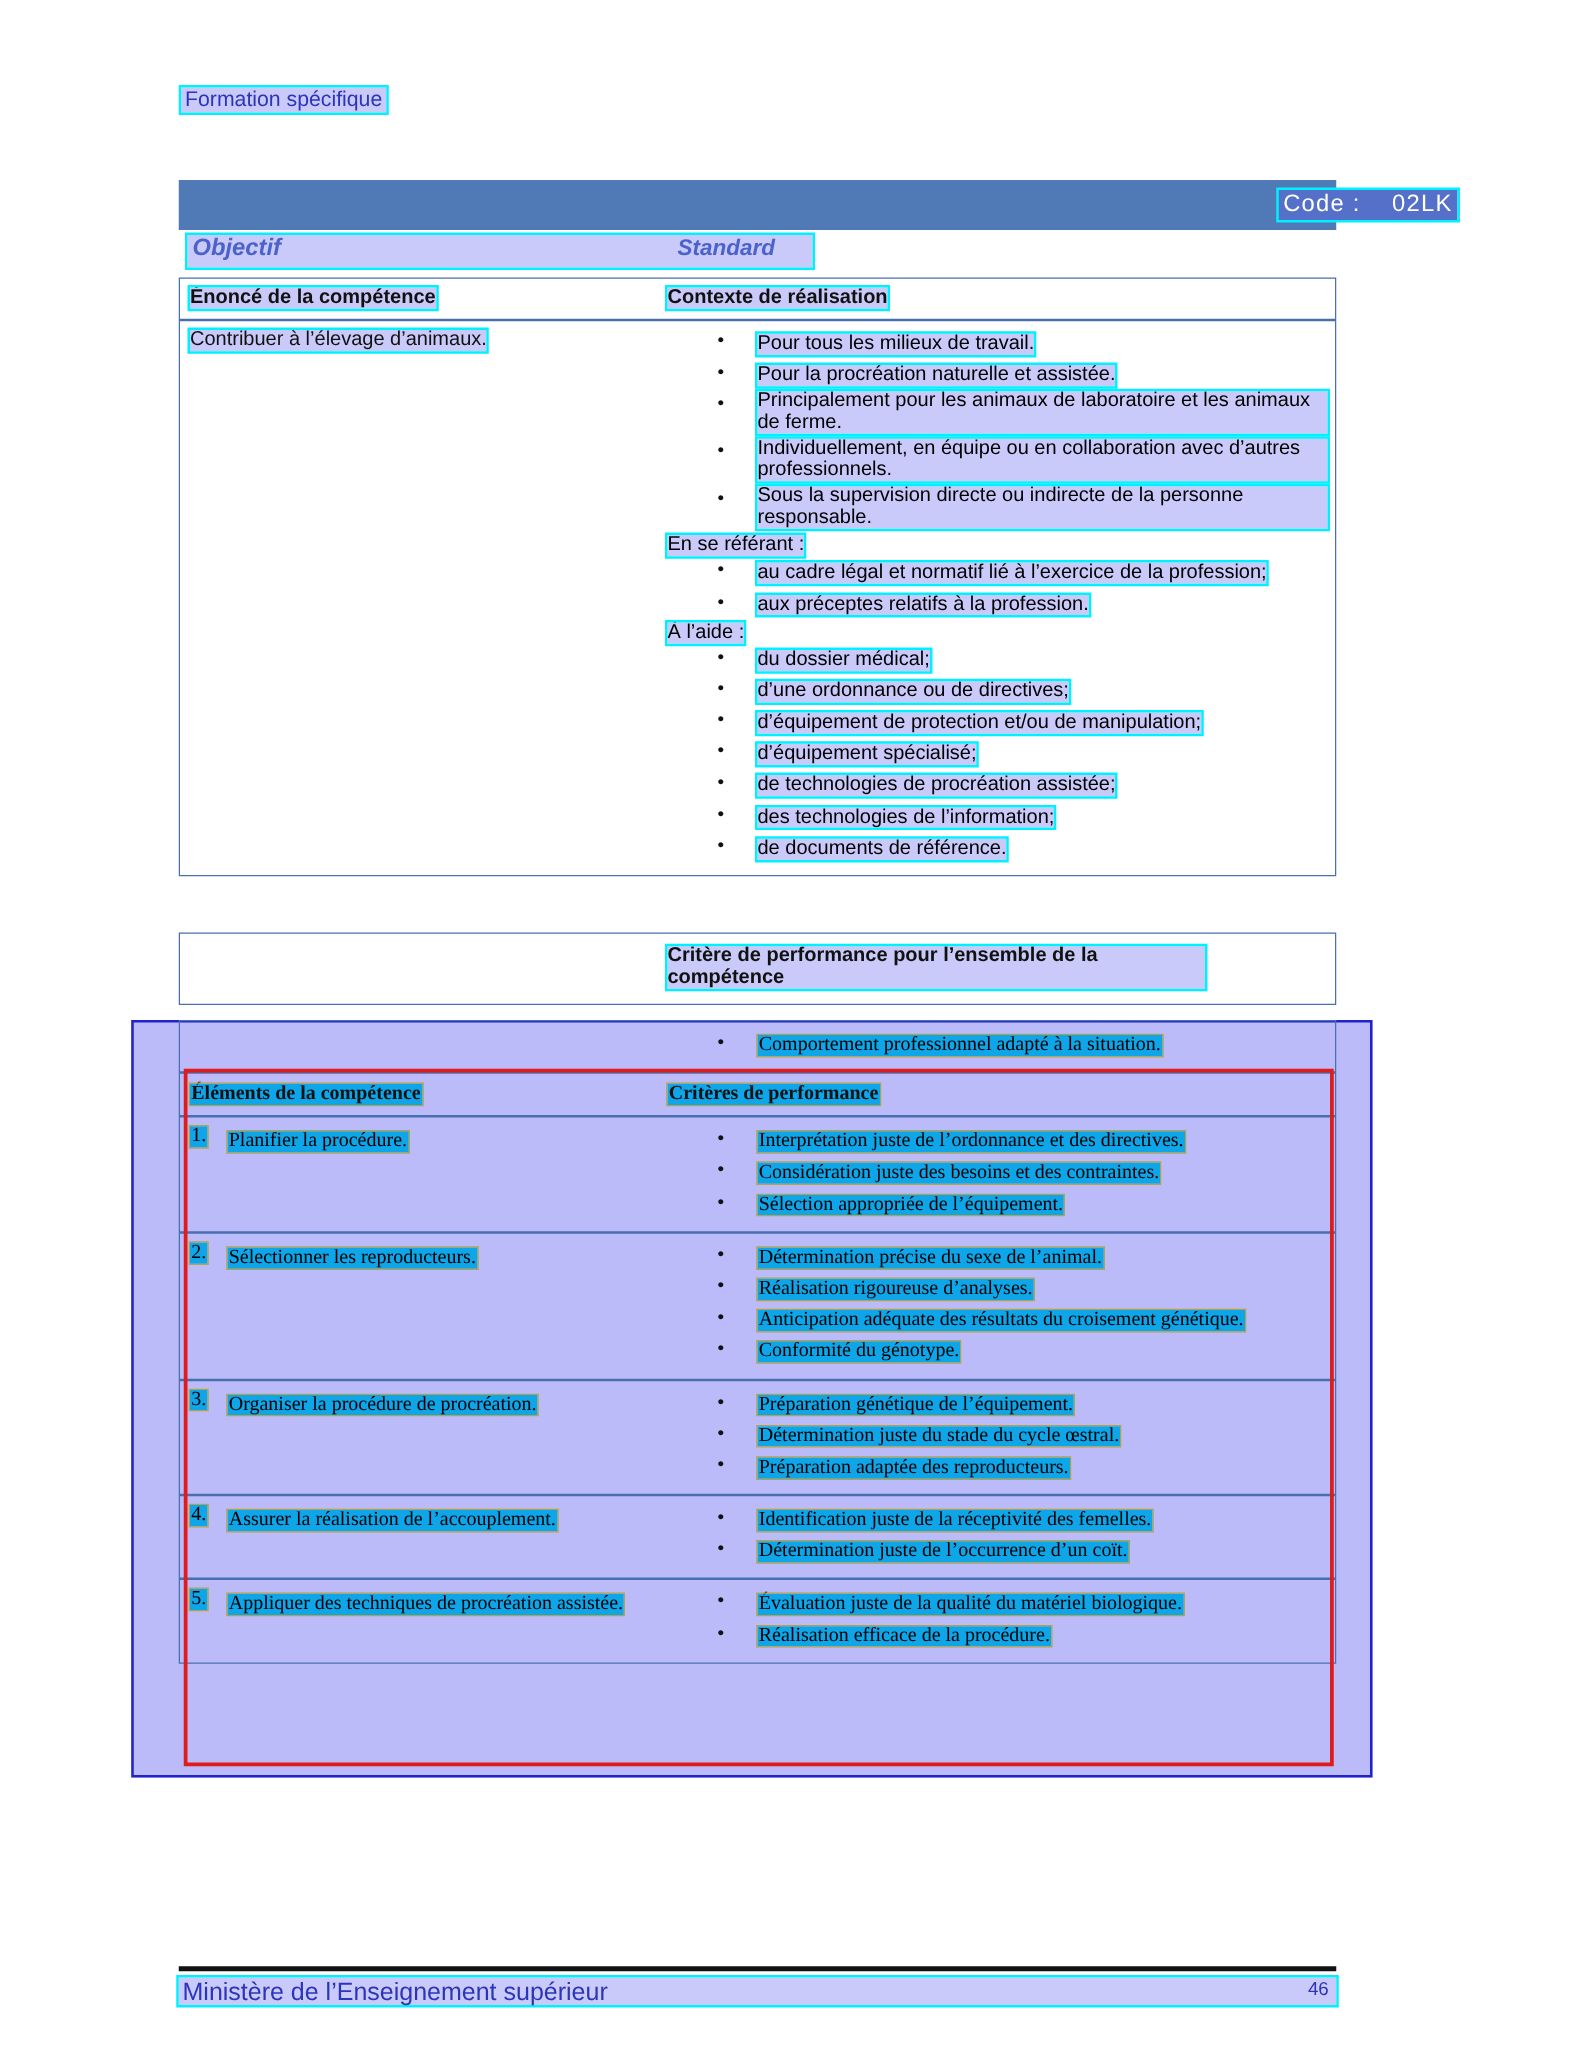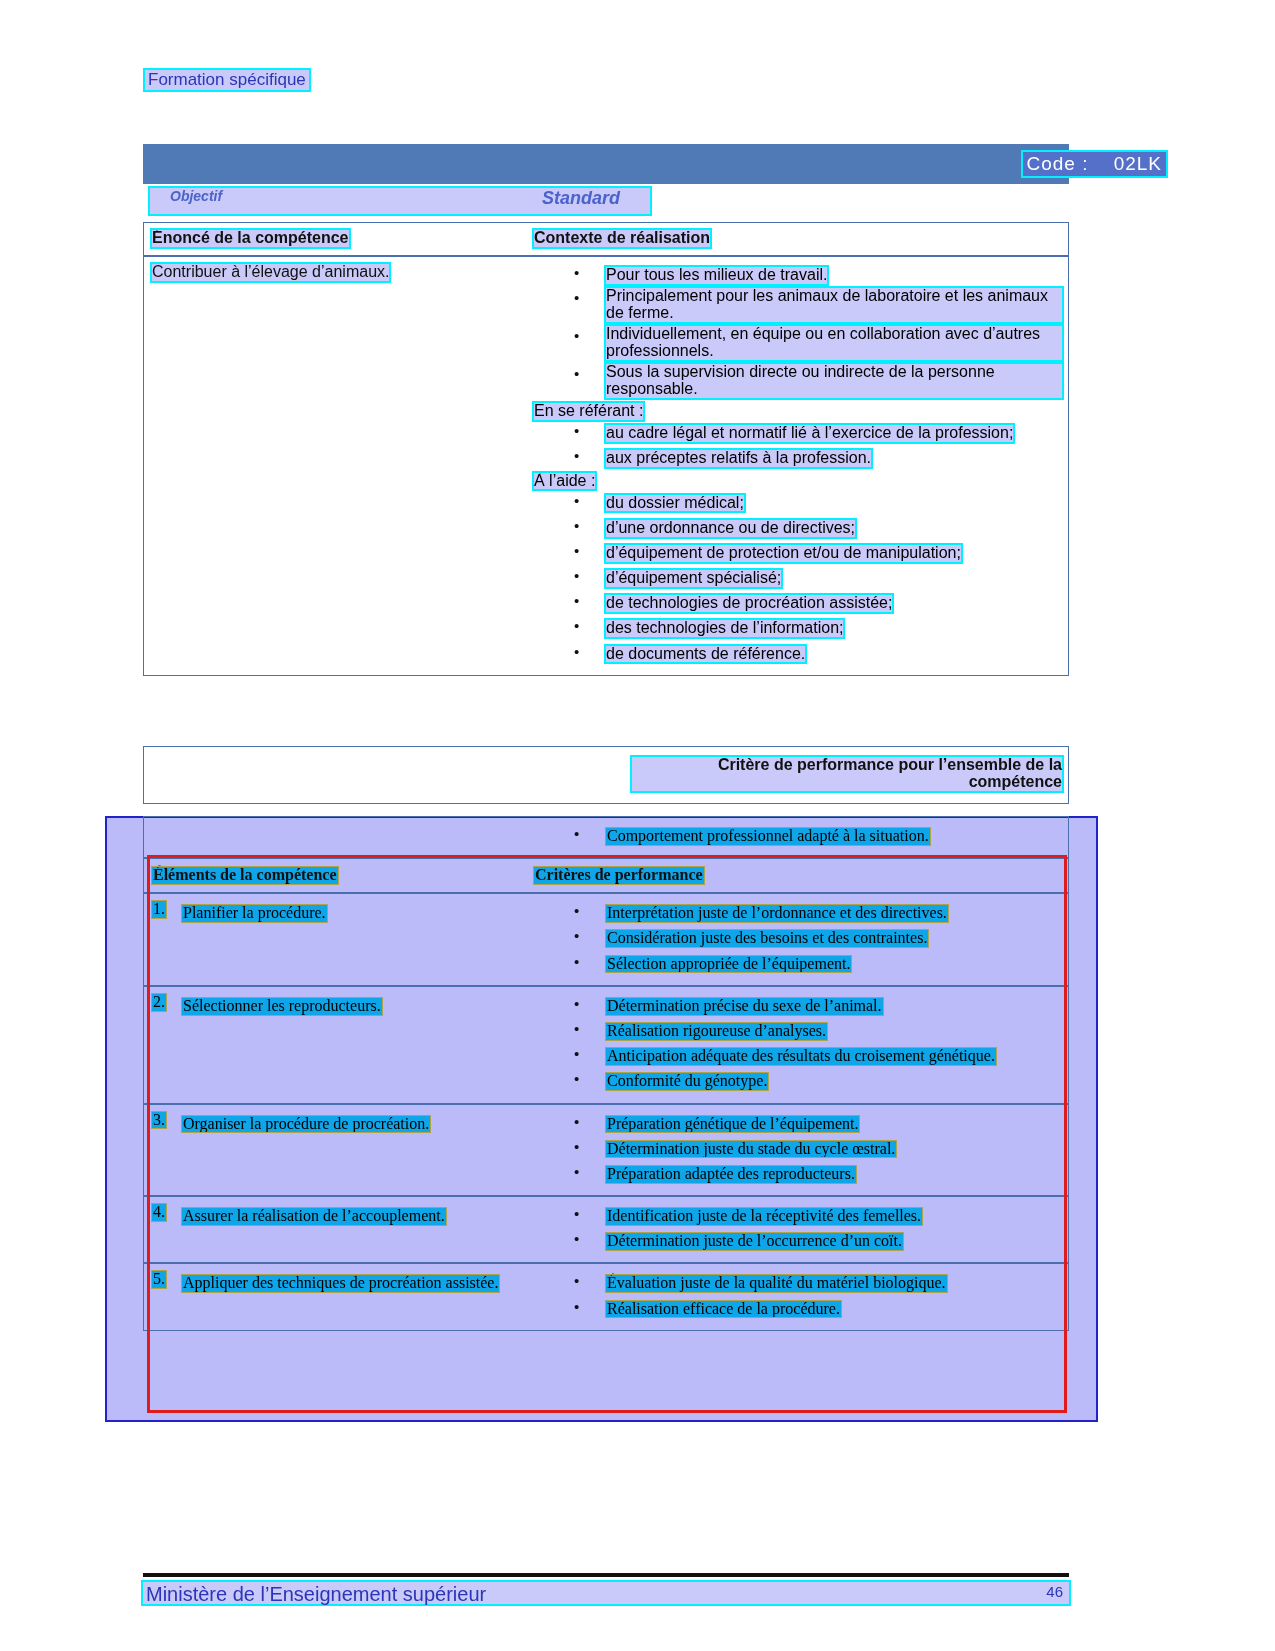"Objectif" .objstd .o { font-size: 14px -> 19px; left: 20px -> 4px }
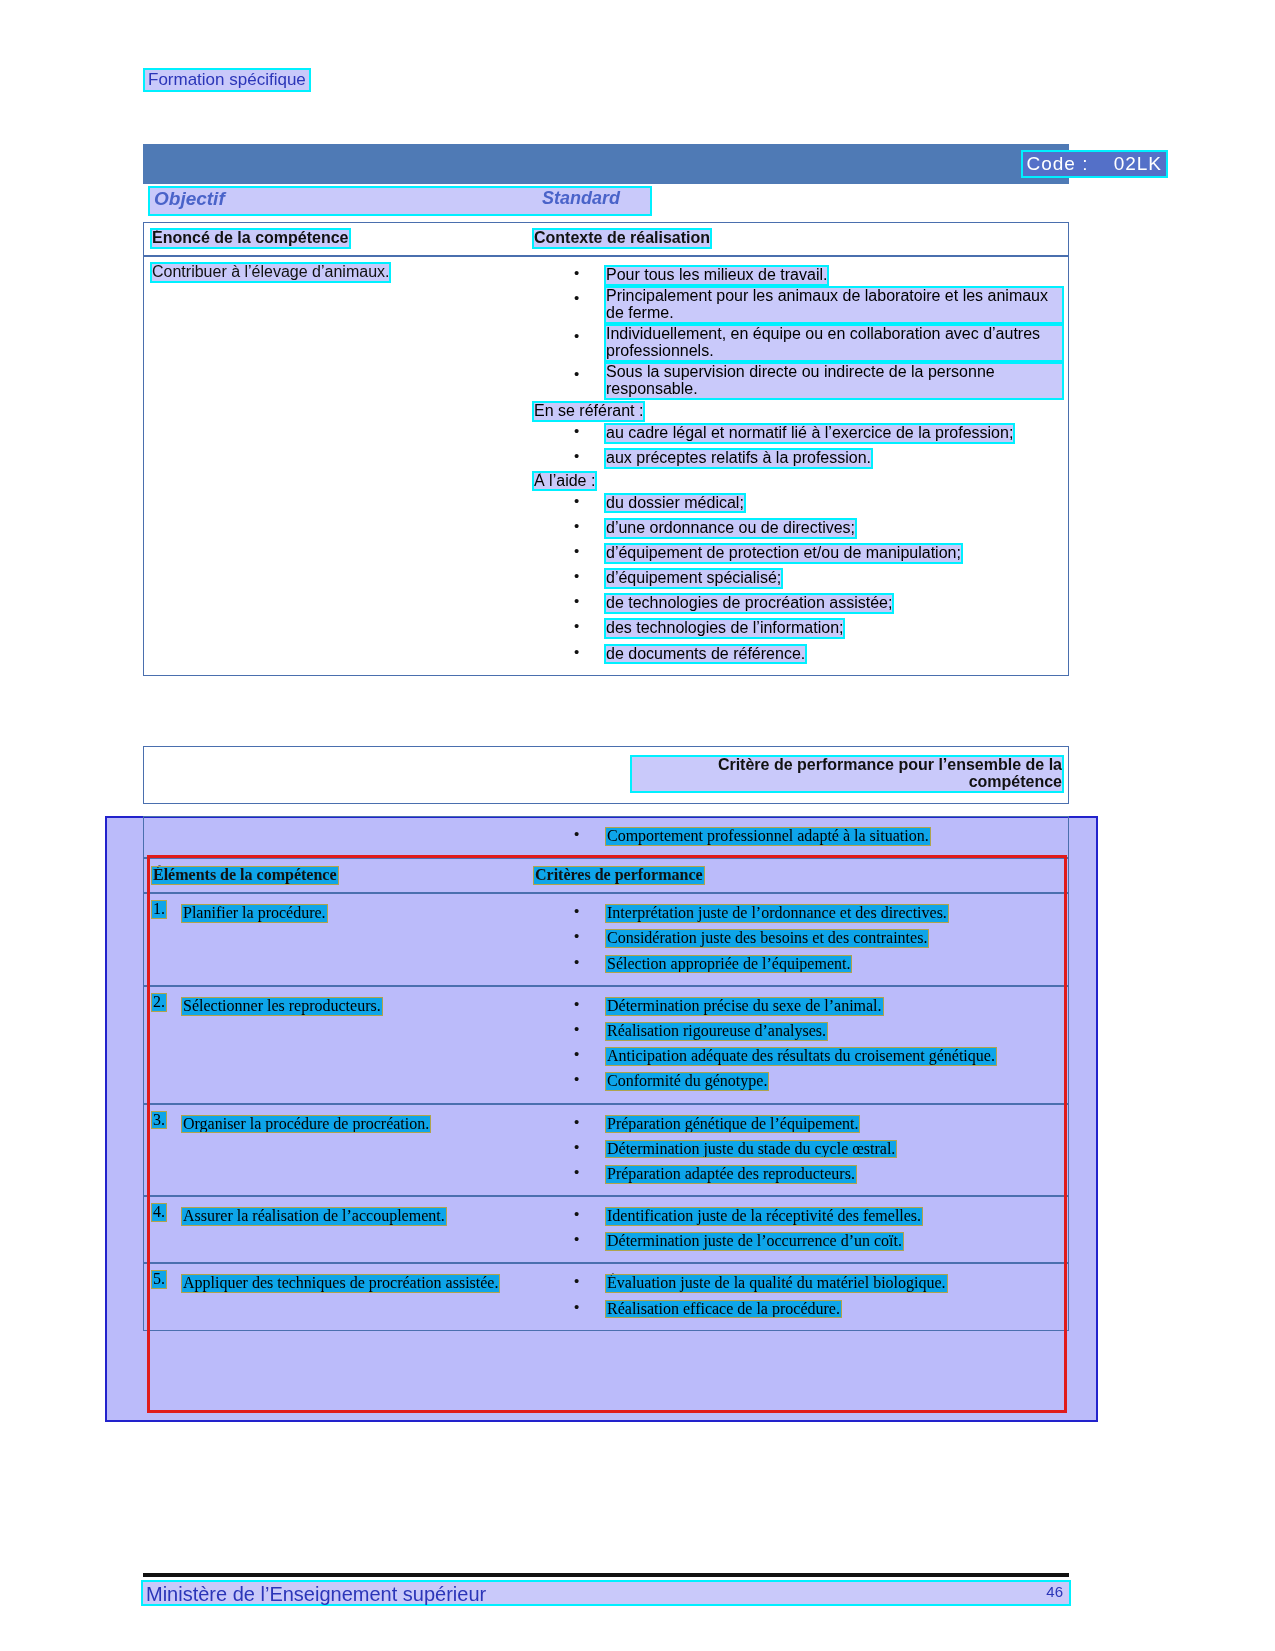"Pour la procréation naturelle et" li { html: none -> <li><span>Pour la procréation naturelle et assistée.</span></li> }
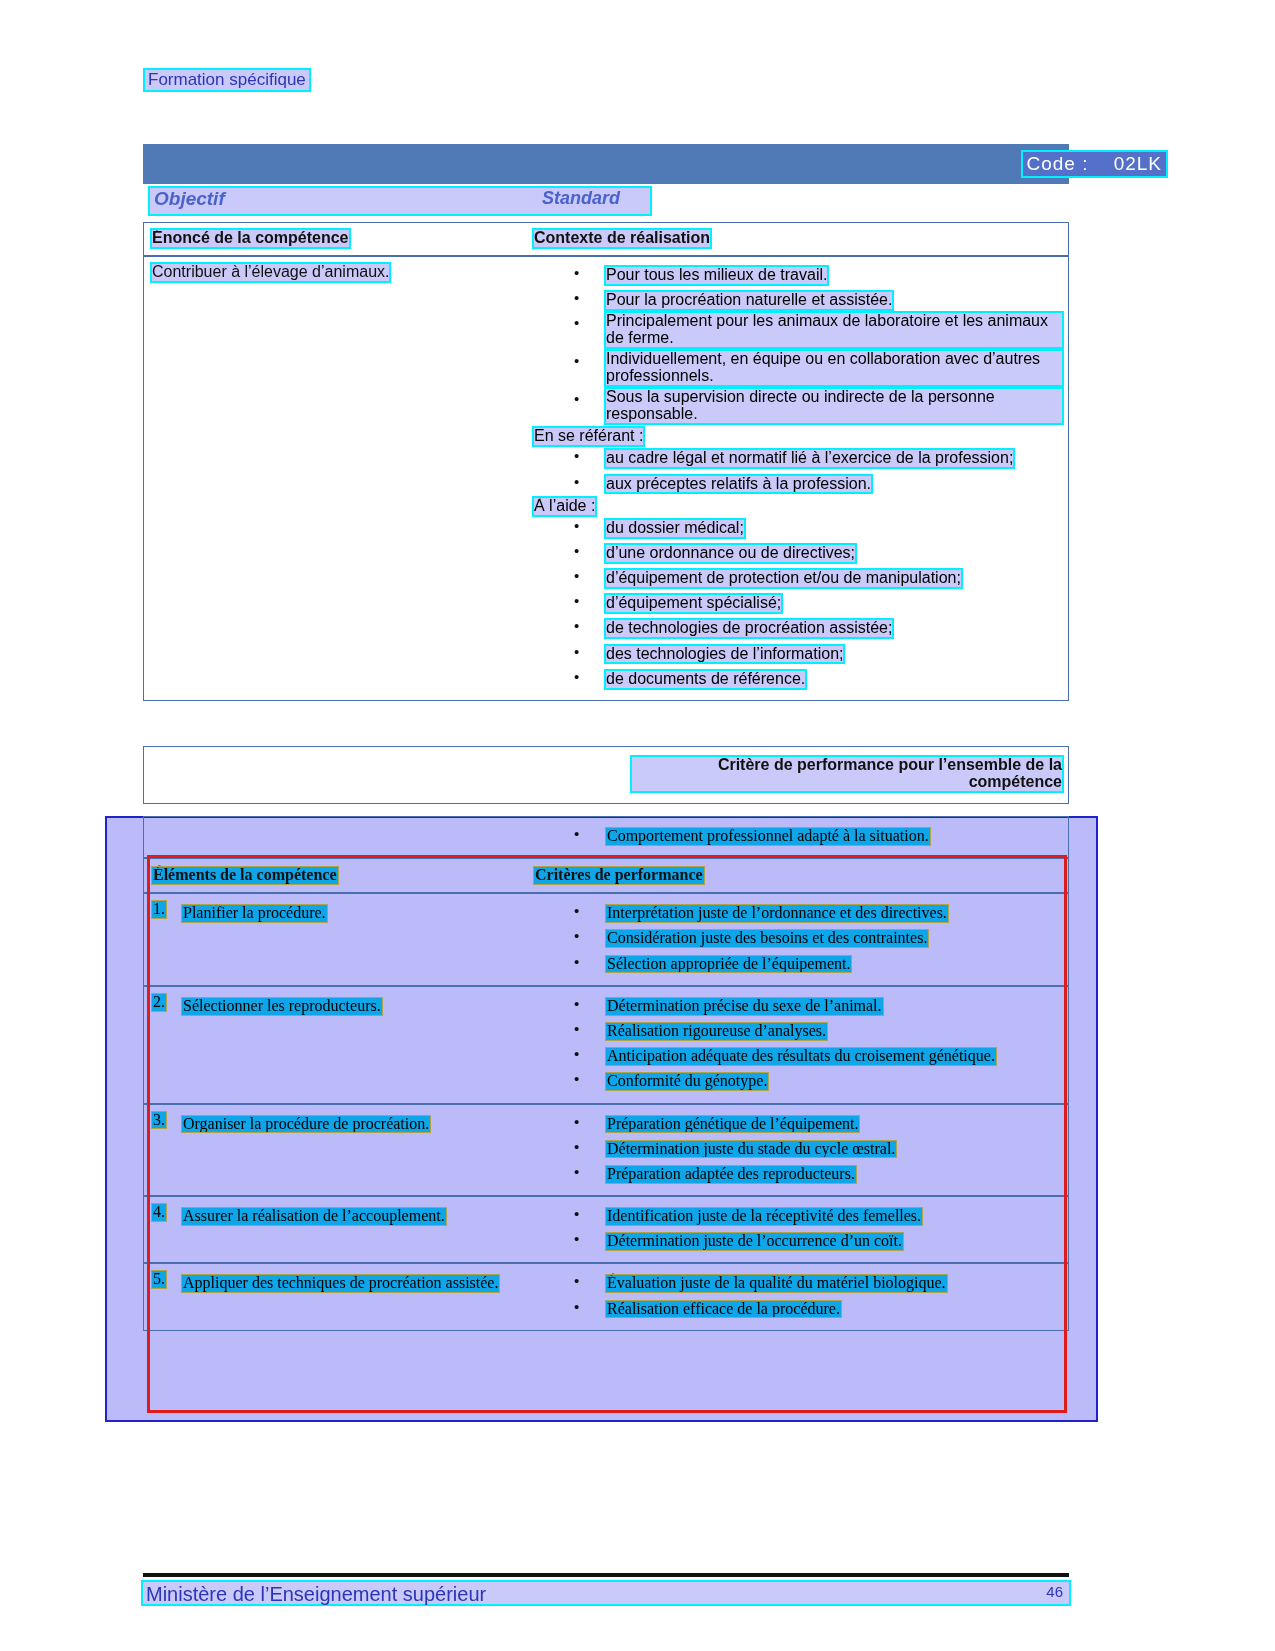"Critère de performance pour l’ensemble" div.tbl { text-align: right -> none }
